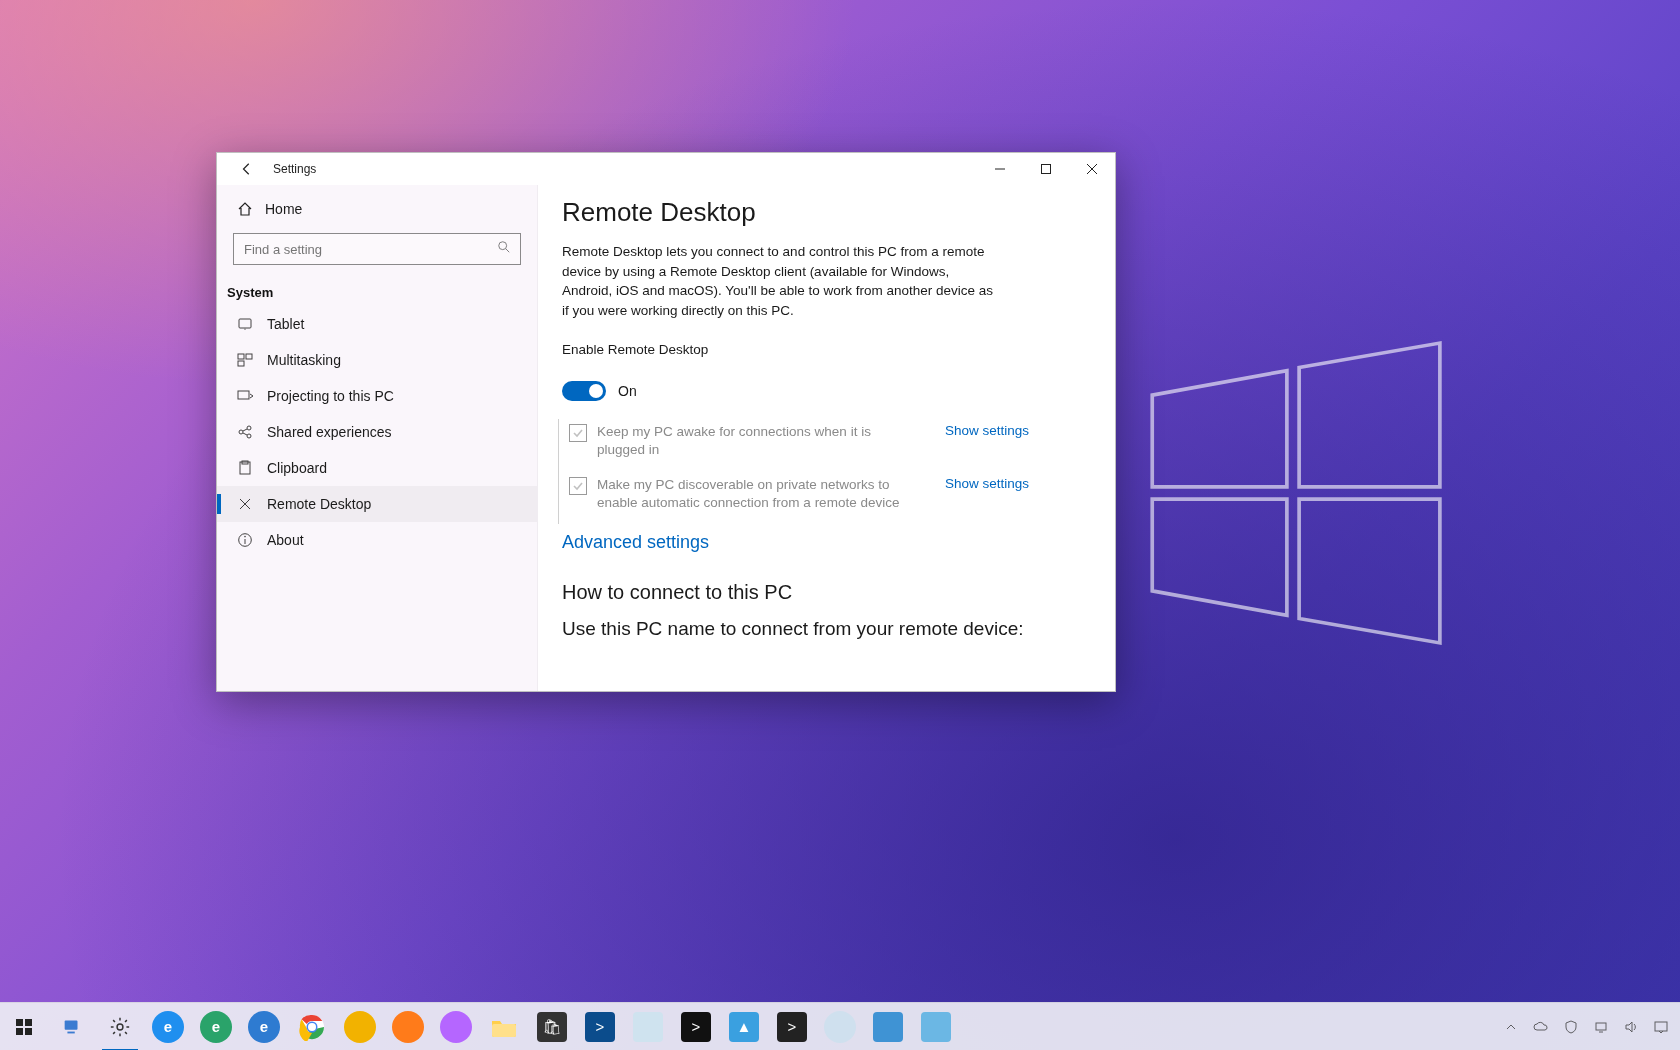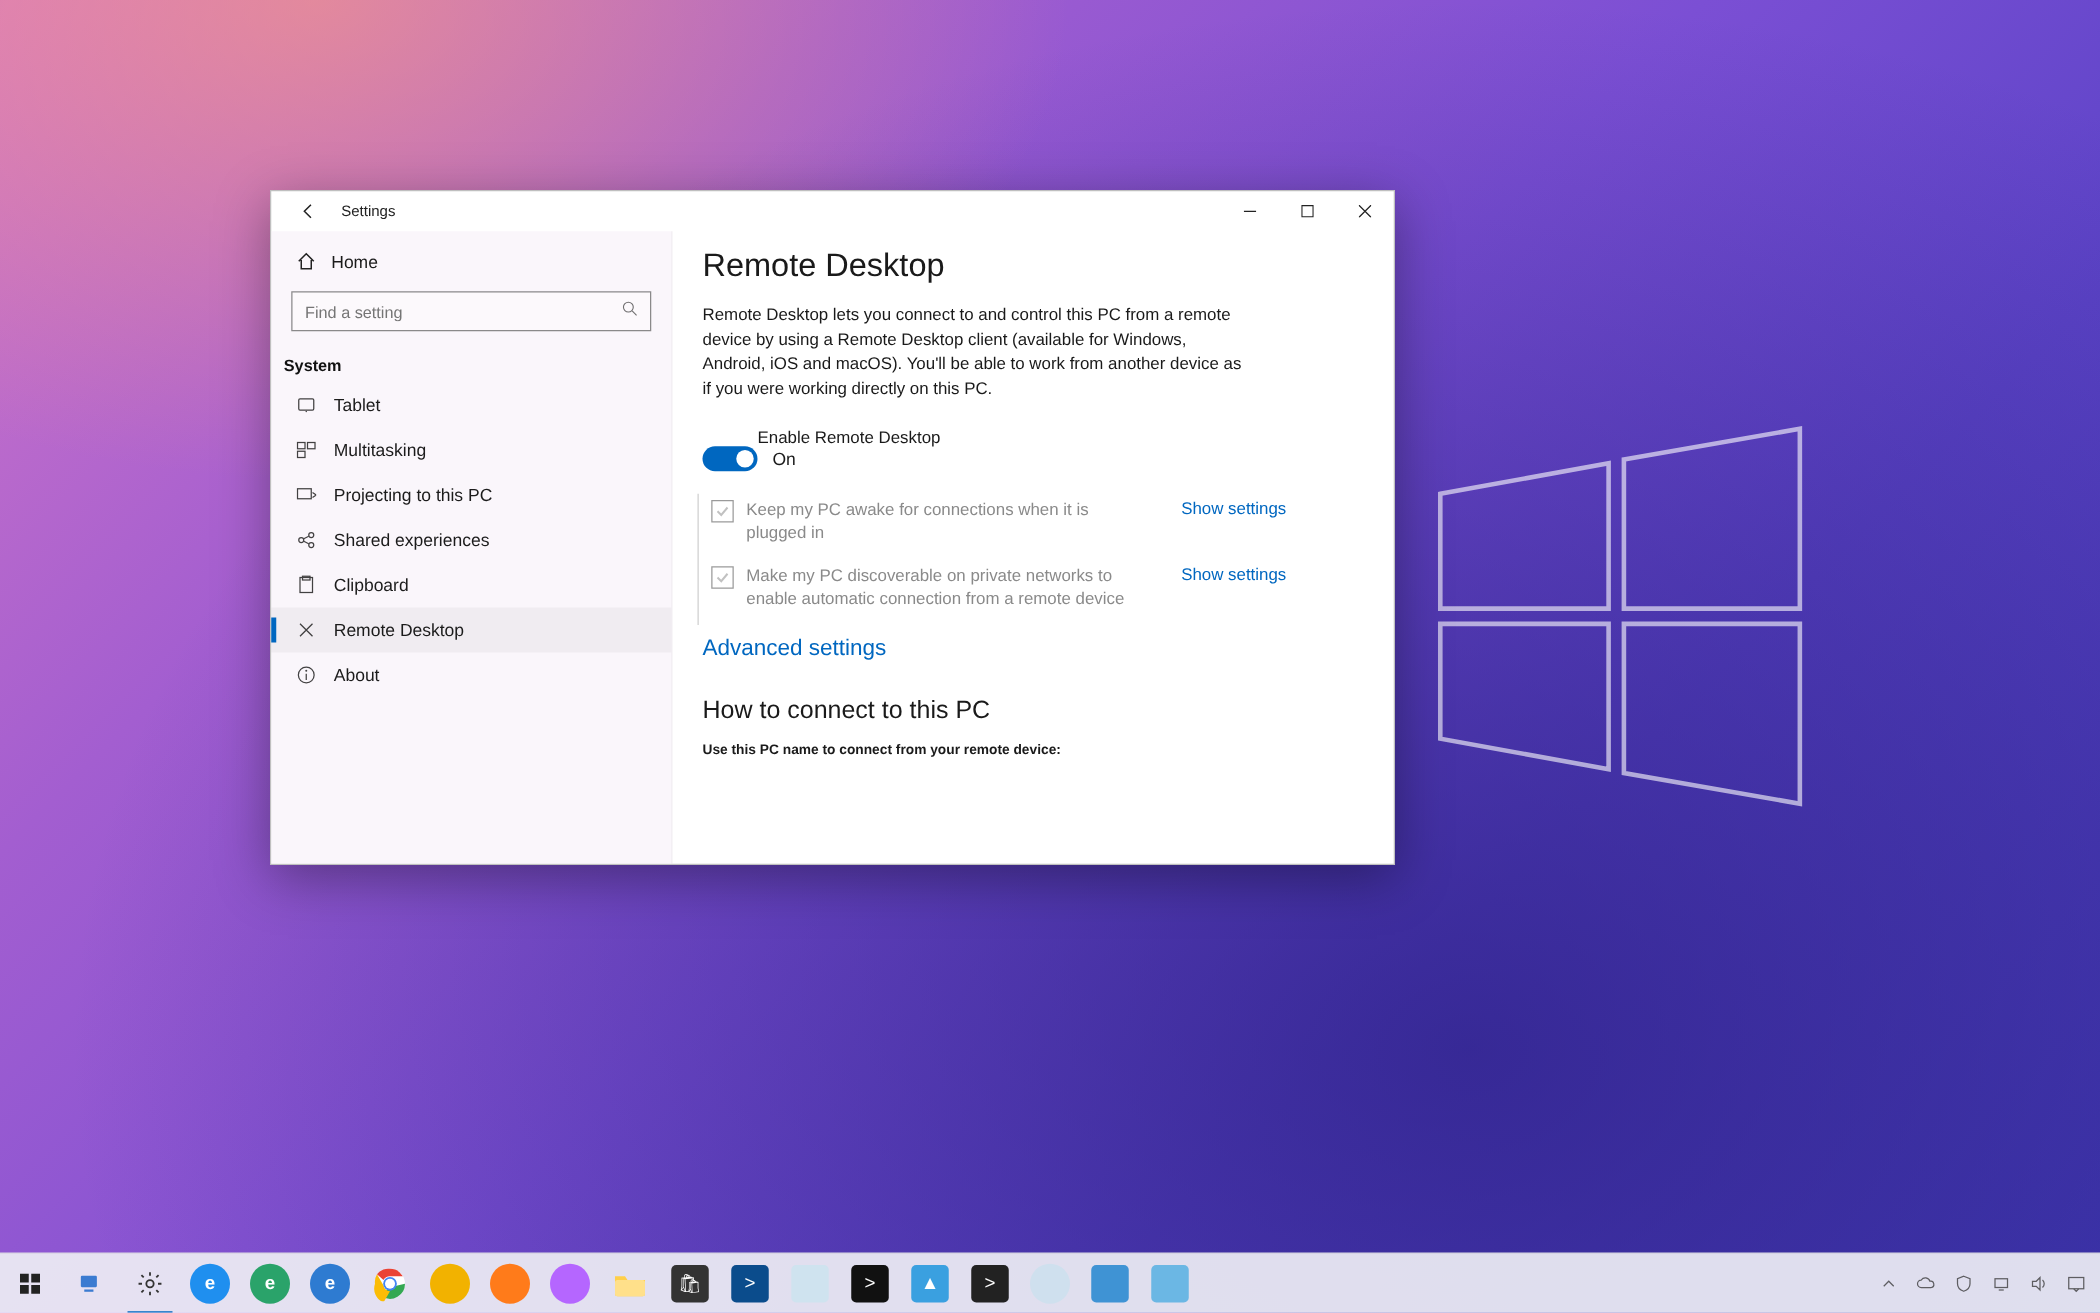"Enable Remote Desktop" .section-label { margin-left: 44px -> none }
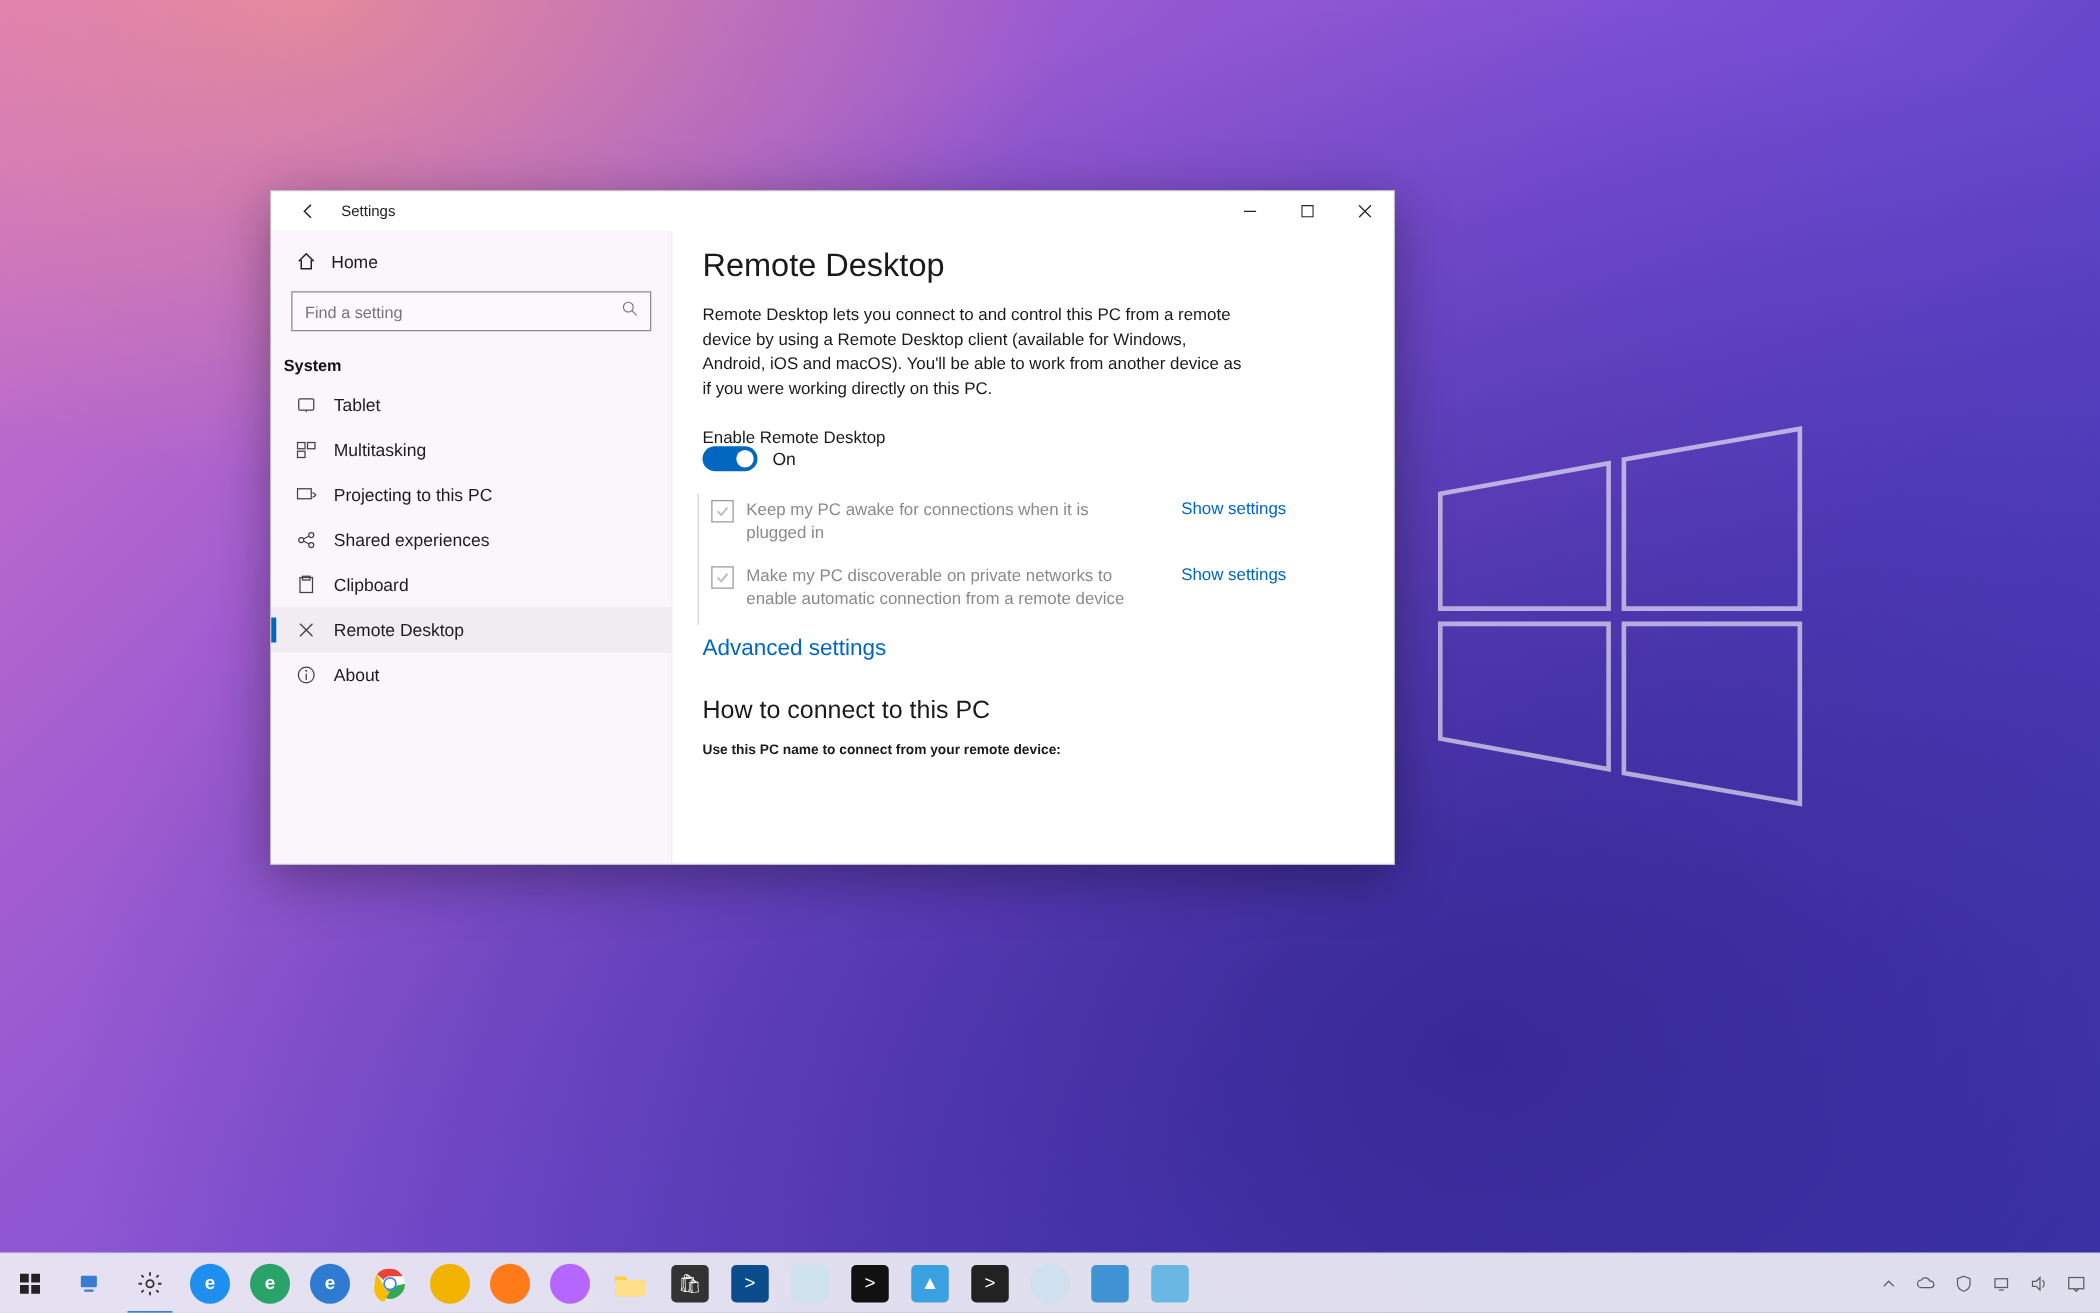"On" .toggle-row { margin-top: 0 -> 24px }
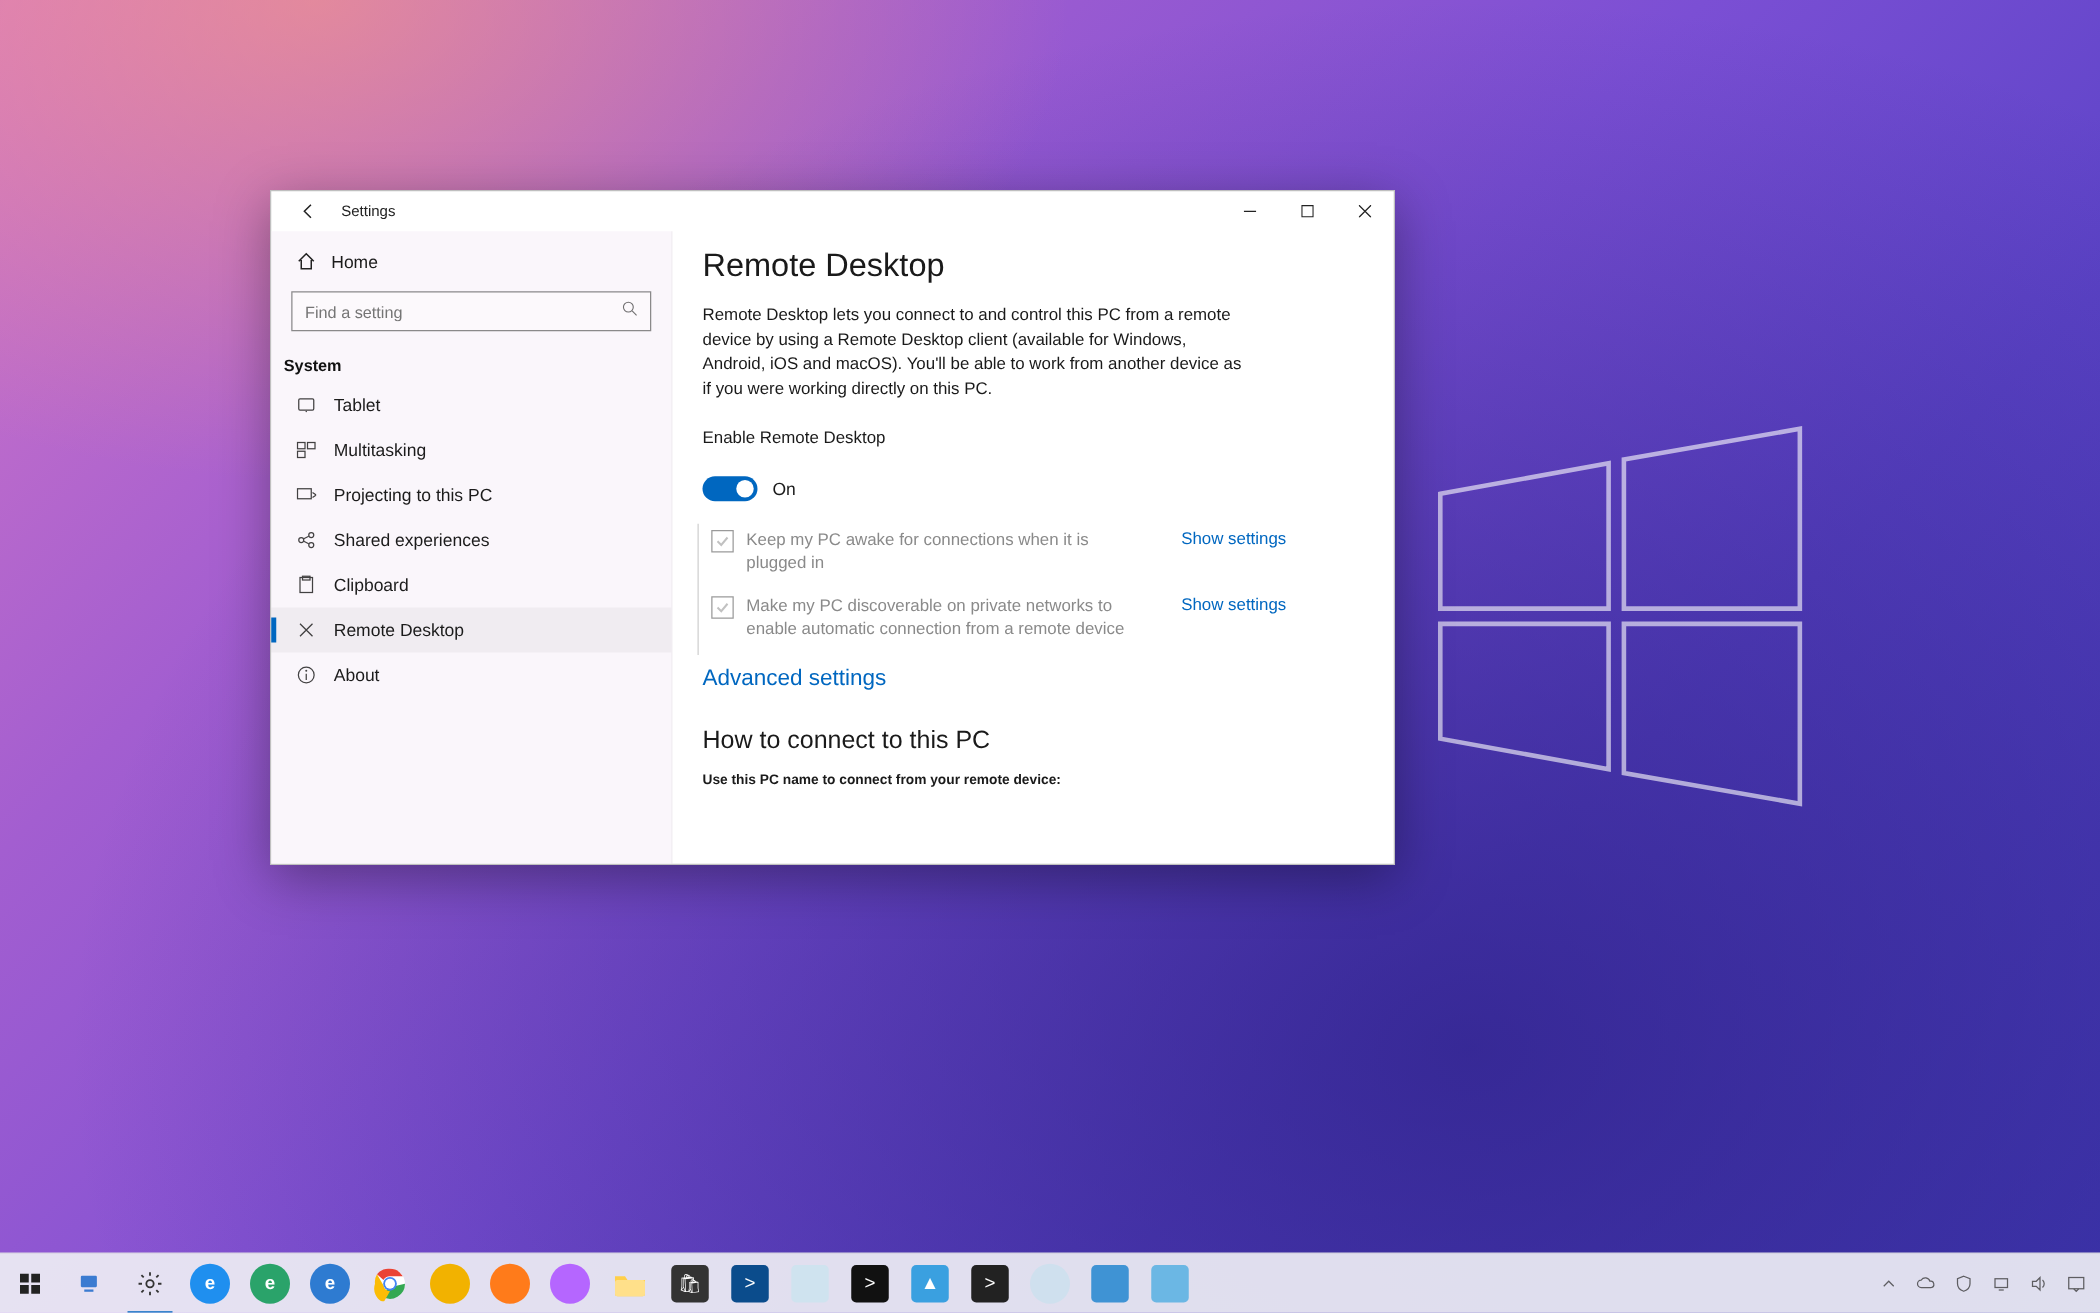"Use this PC name to" .sub { font-size: 11px -> 19px; font-weight: bold -> none }
